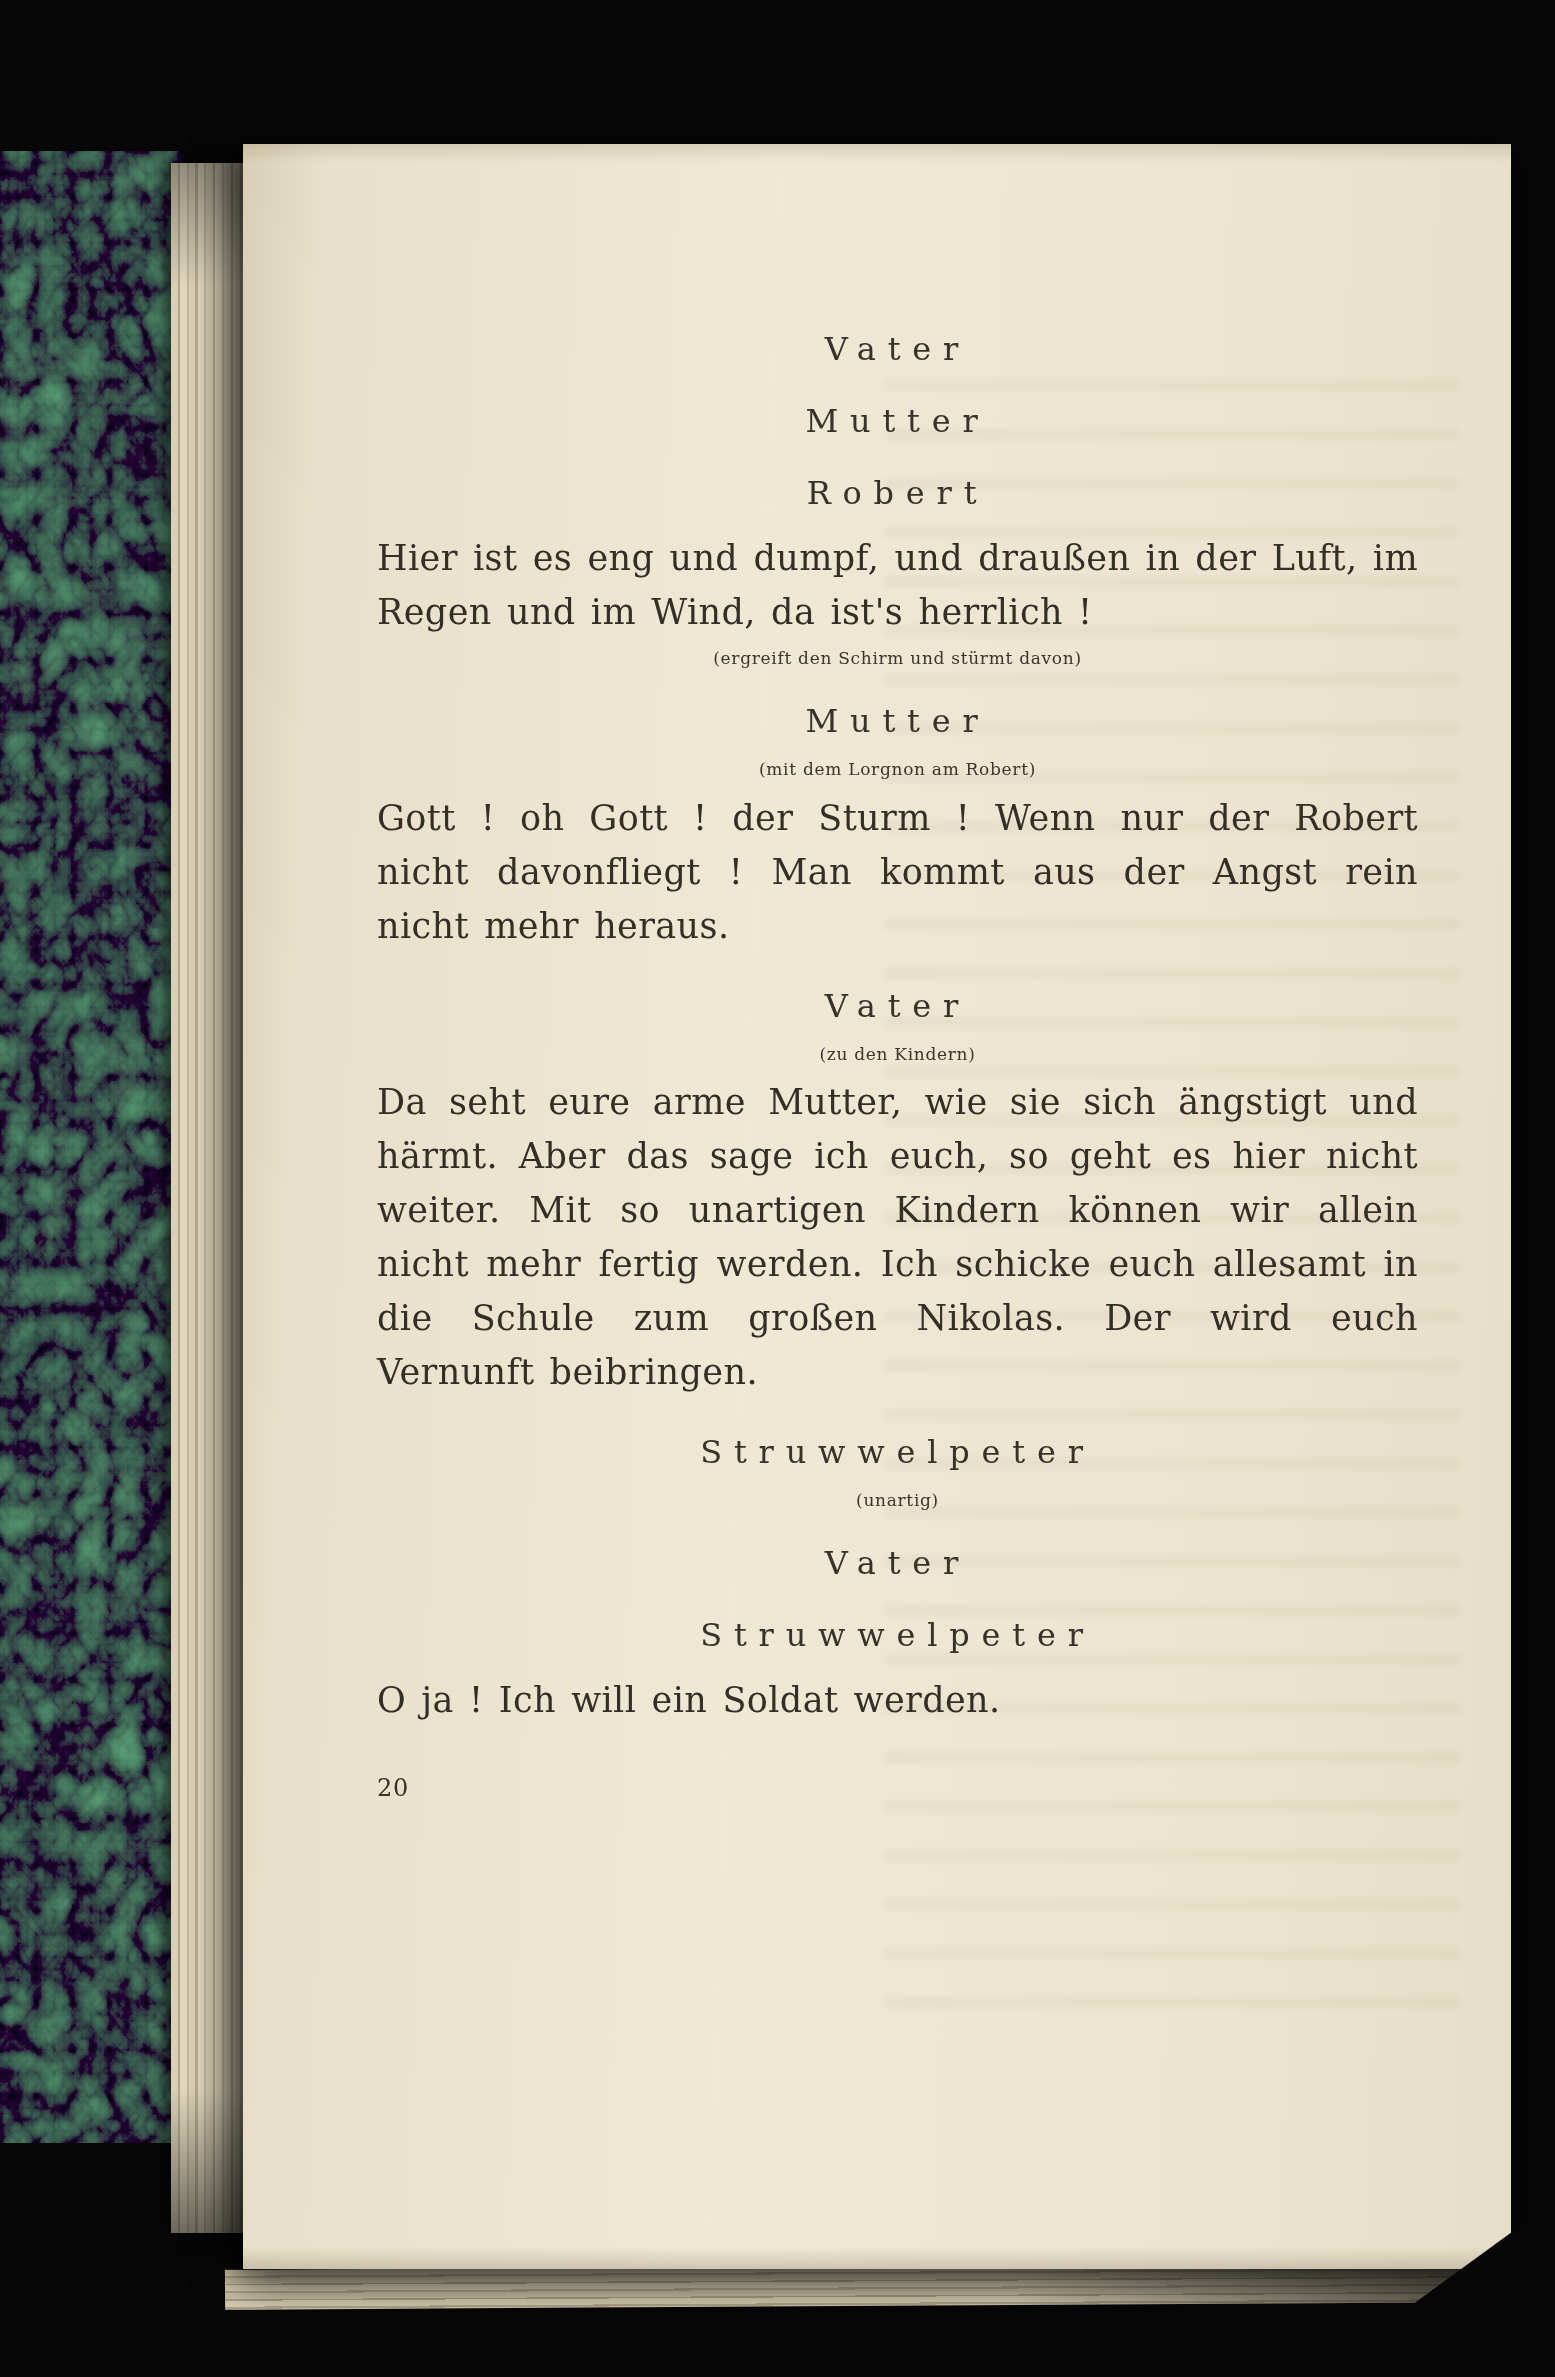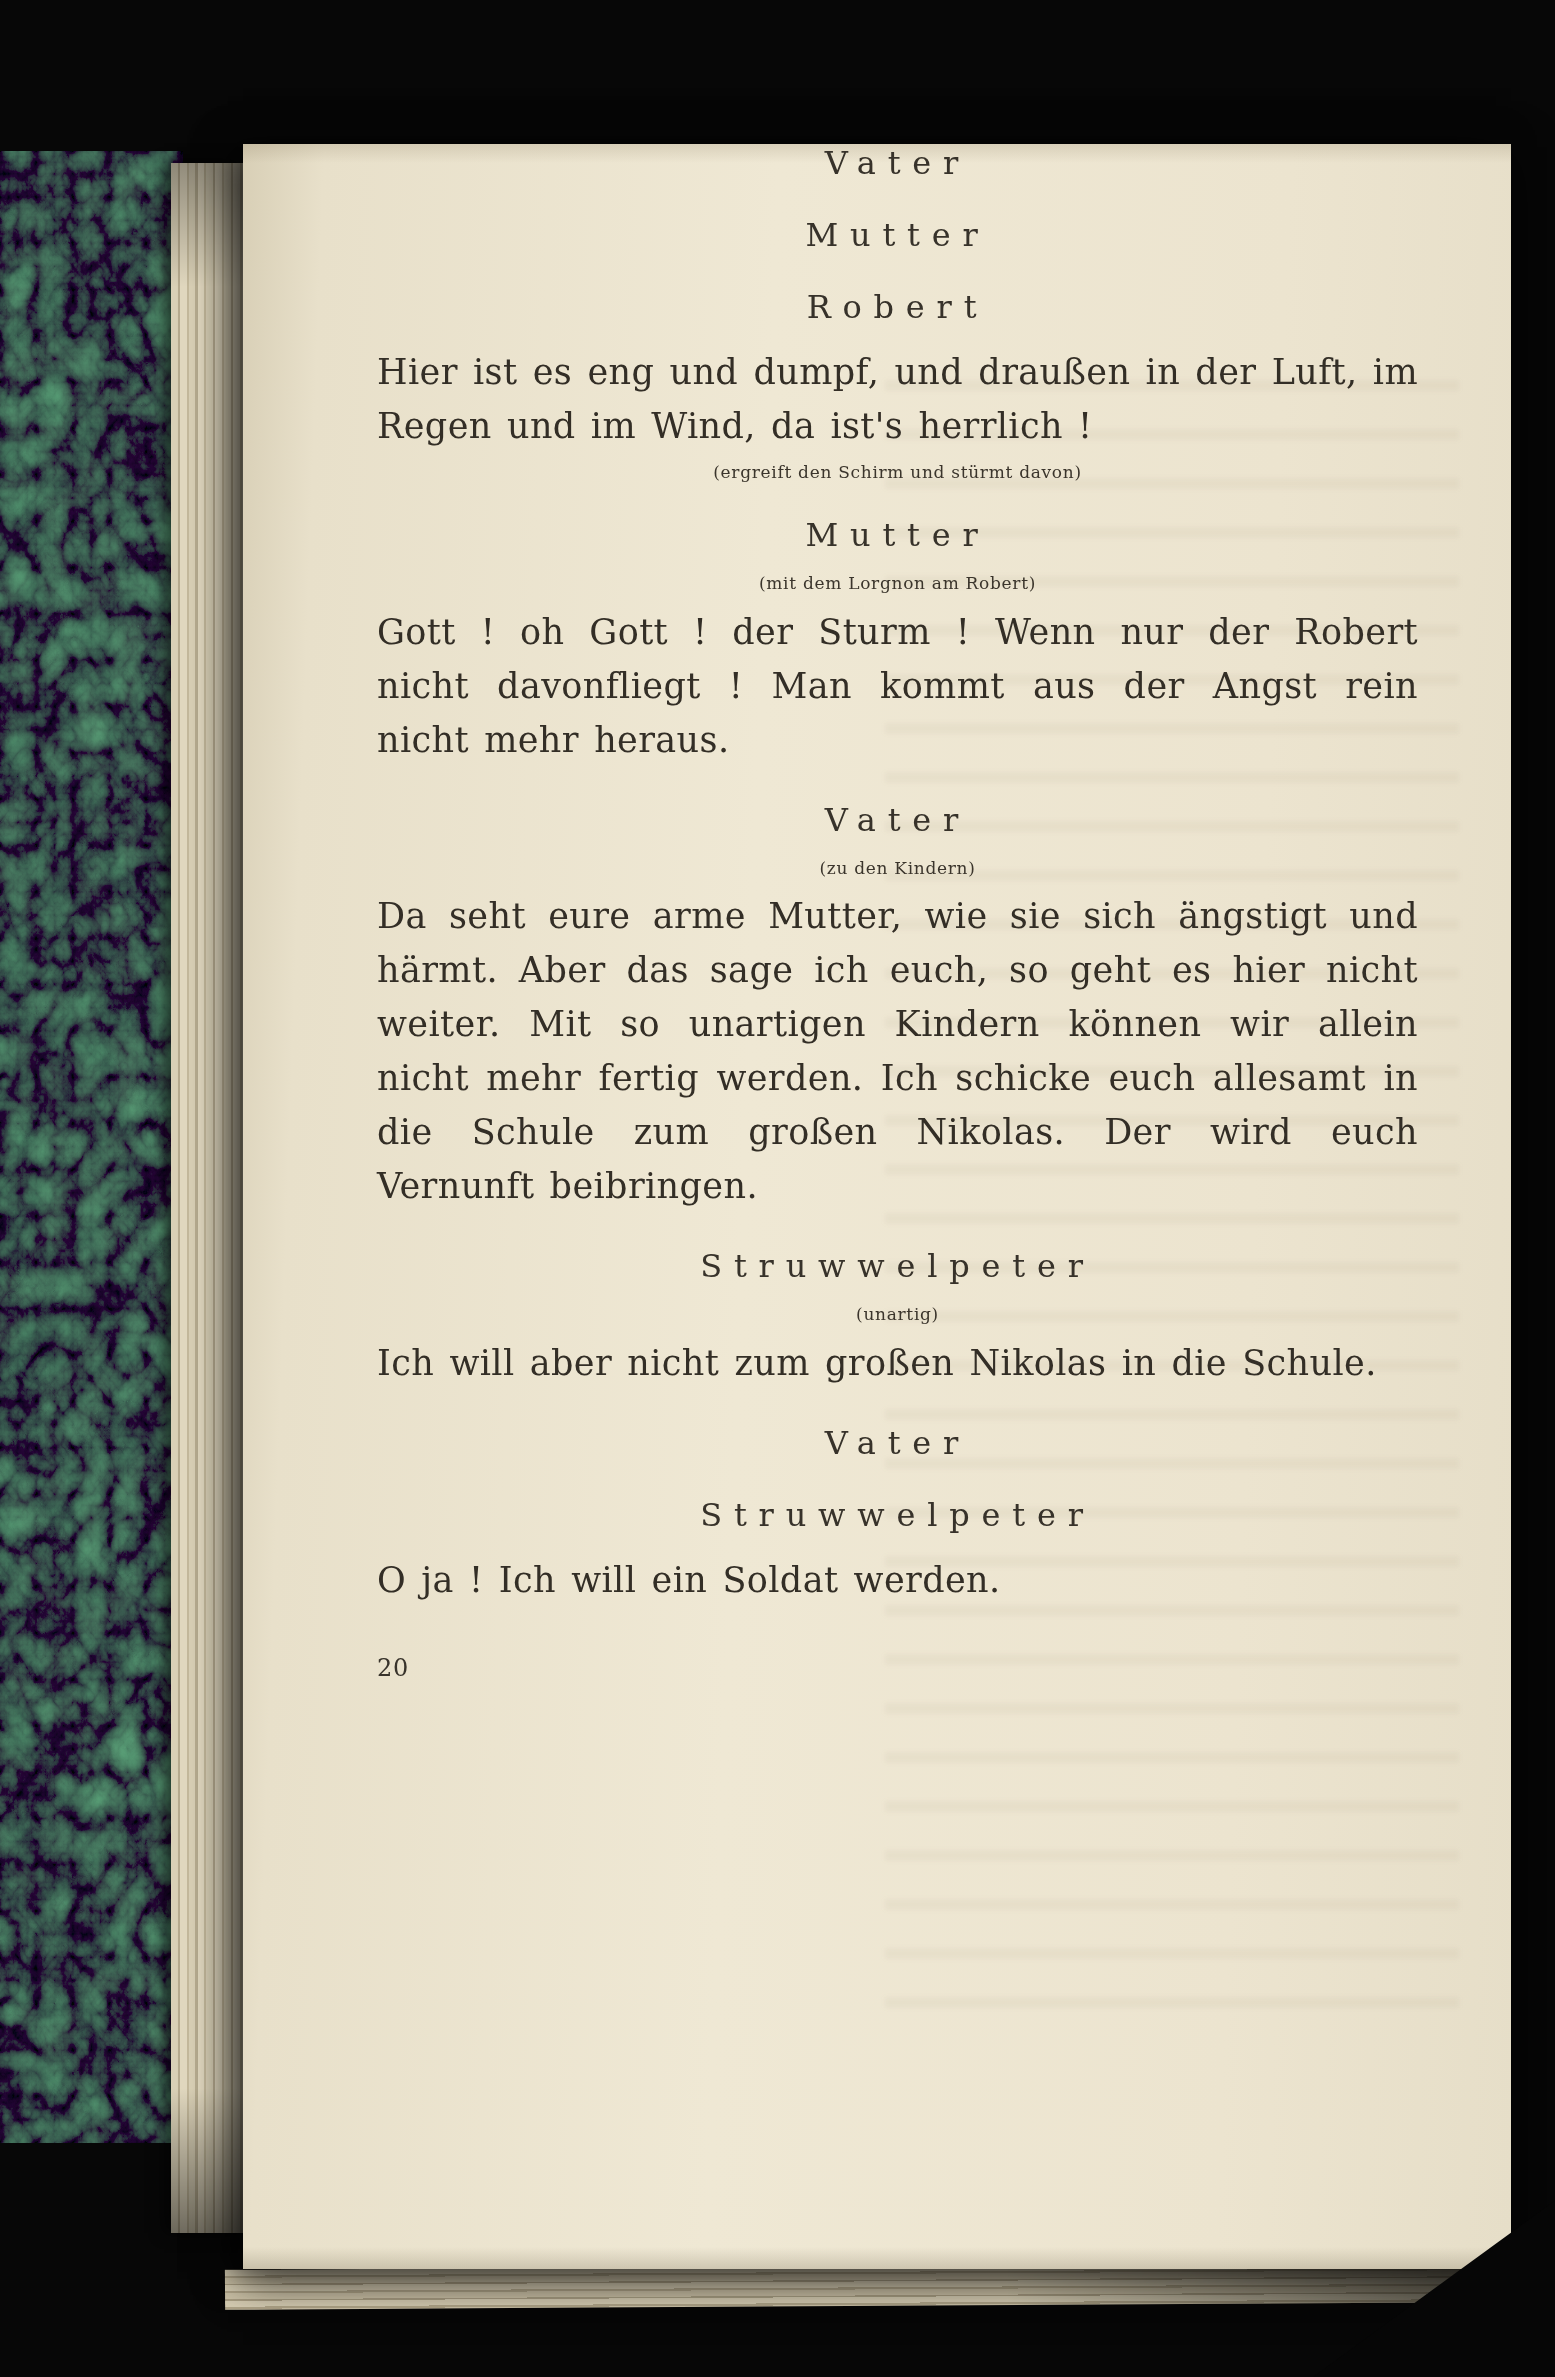"Vater" .content { padding-top: none -> 186px }
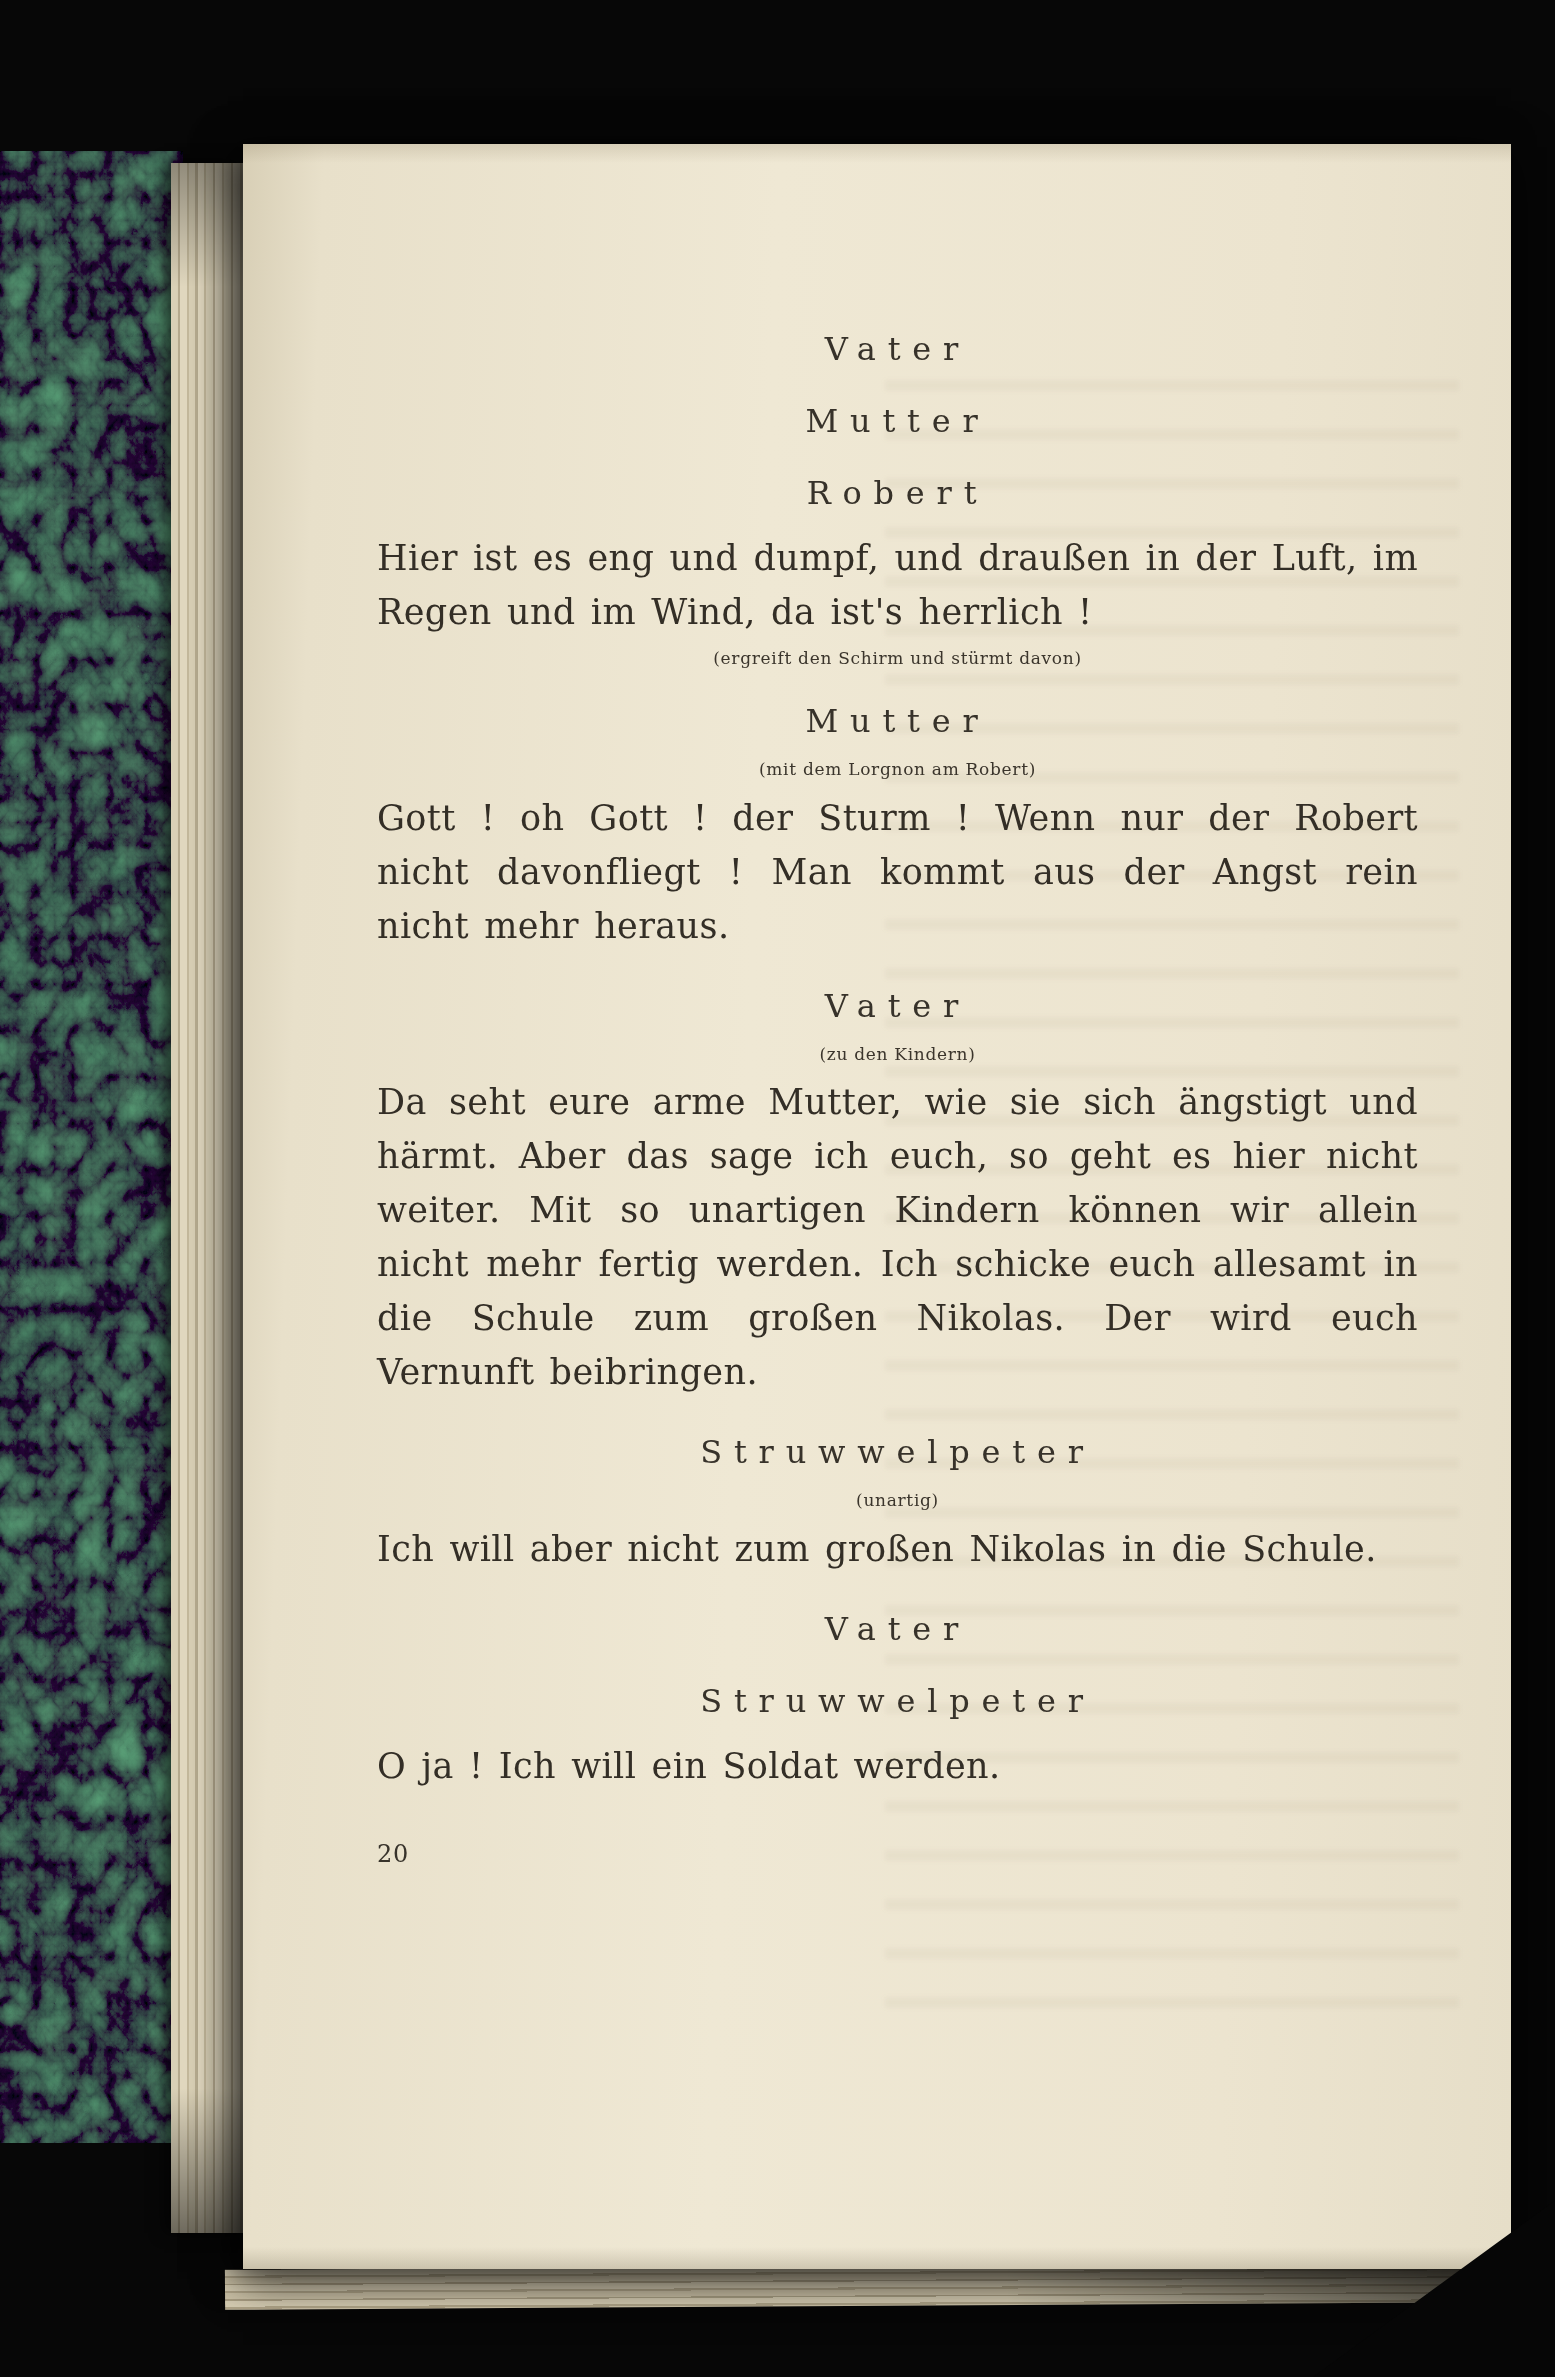"Ich will aber nicht zum" p.speech { html: <p>Ich will aber nicht zum großen Nikolas in die Schule.</p> -> none }
